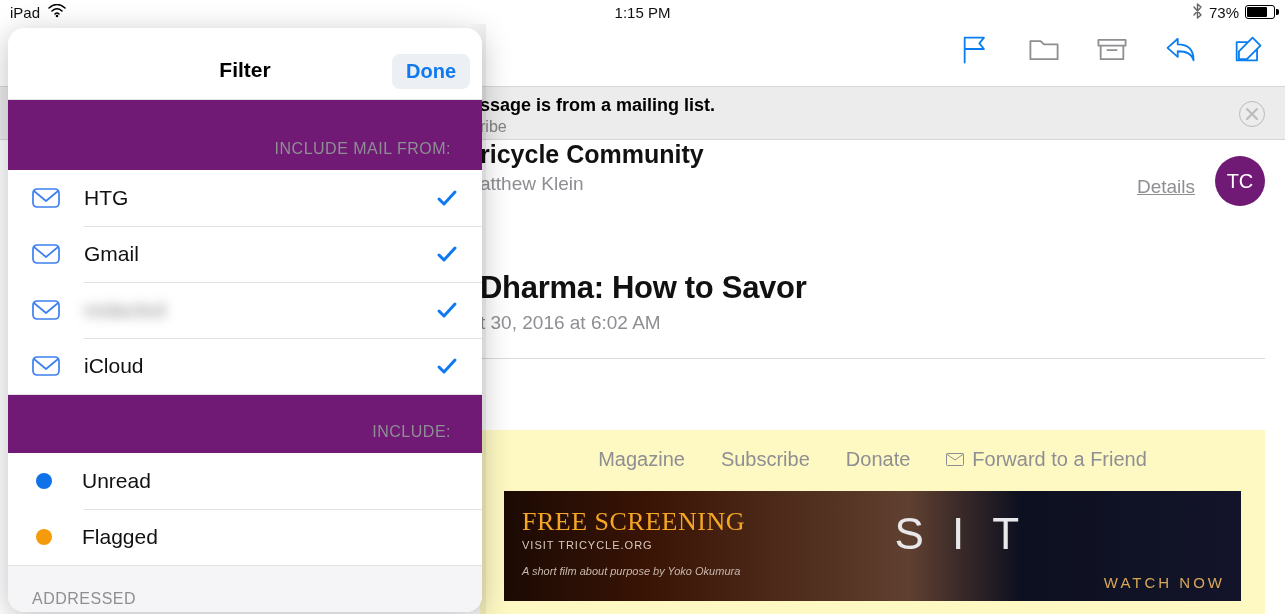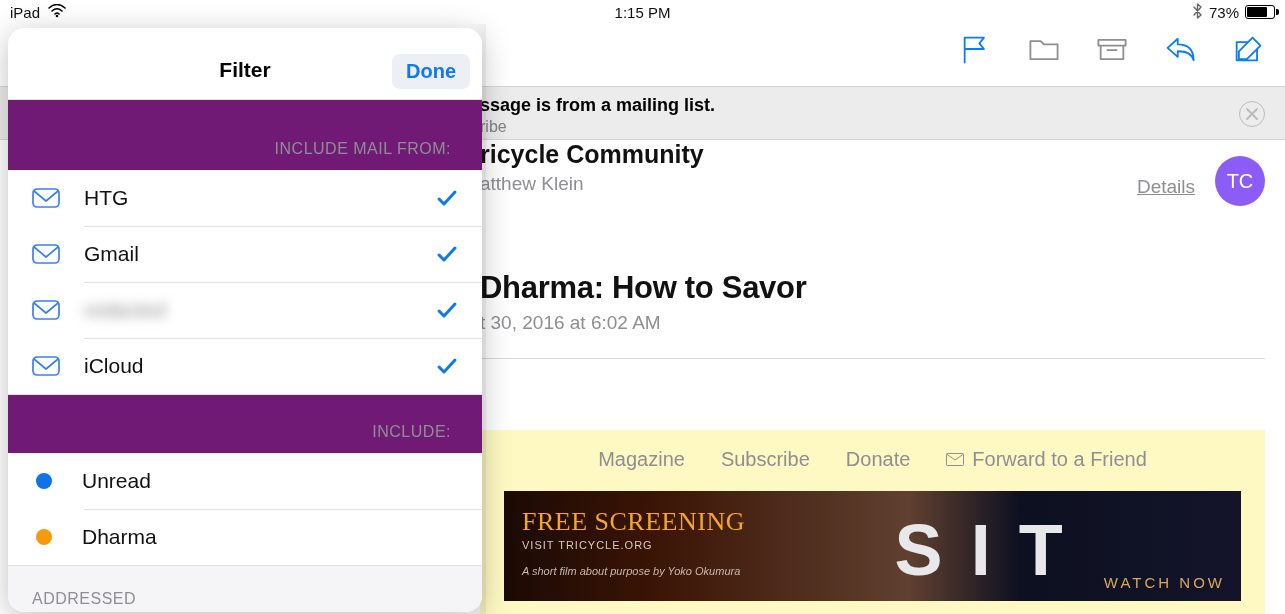"TC" .avatar { background: #8b5cf6 -> #701a75 }
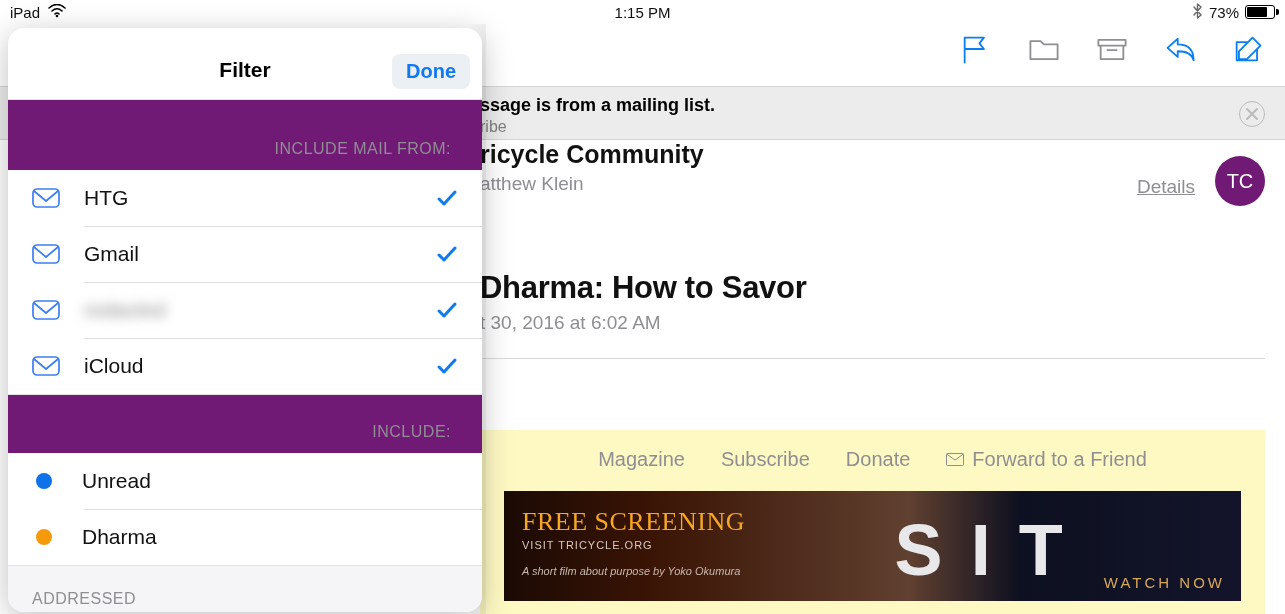"Dharma" span.label { text: Dharma -> Flagged }
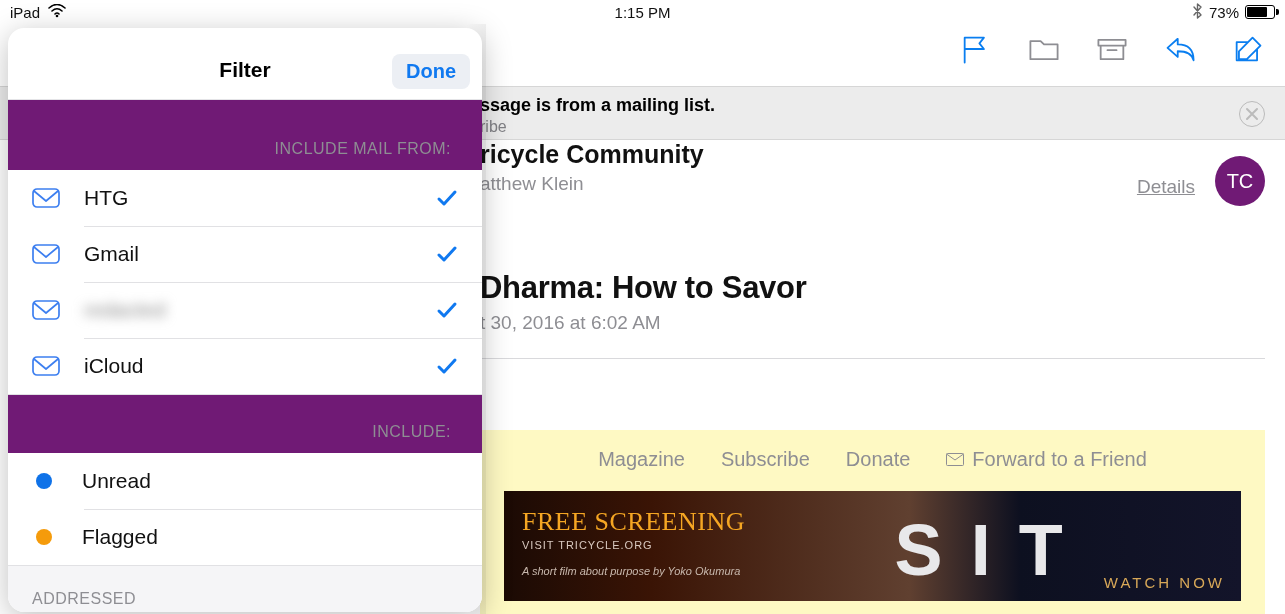"SIT" .banner .sit { font-size: 72px -> 44px; font-weight: 700 -> 400 }
